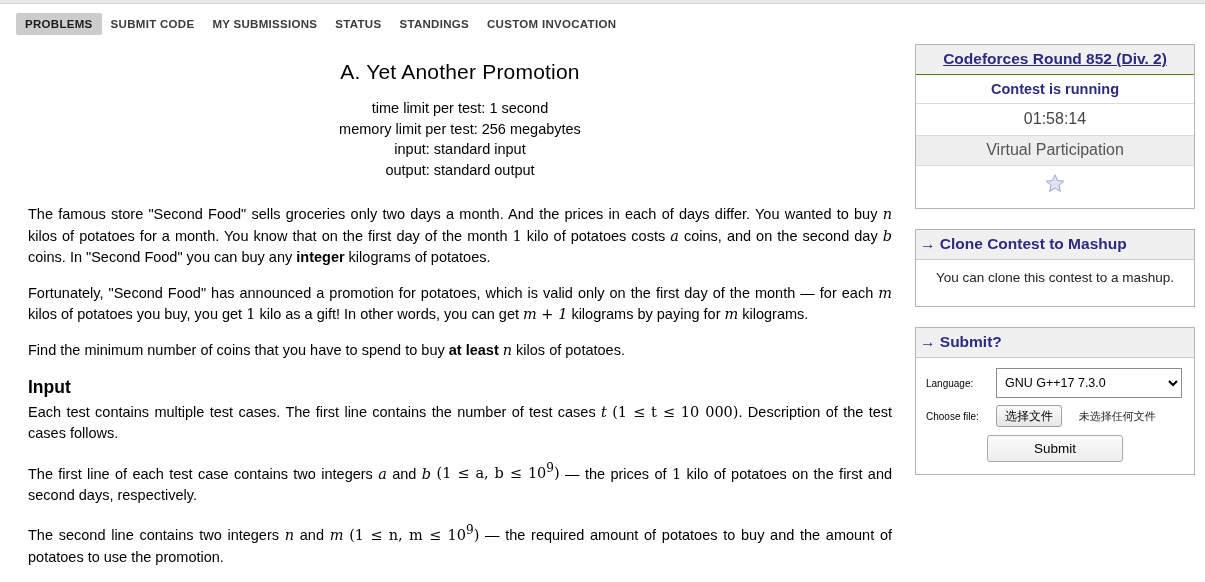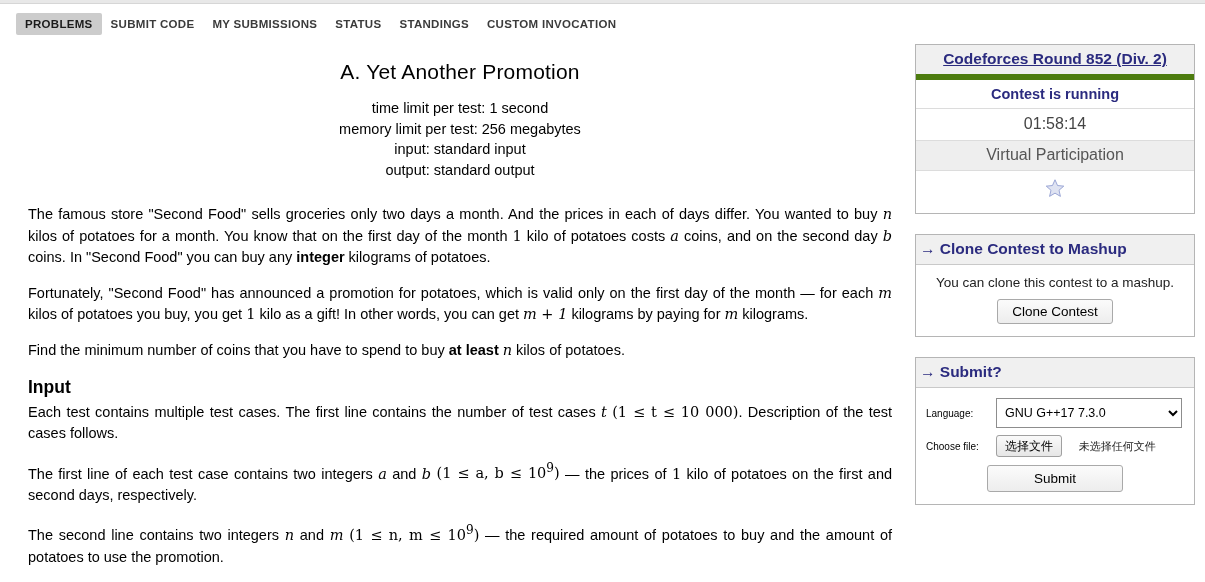"Codeforces Round 852 (Div. 2)" .box-header { border-bottom: 6px solid #4d7c0f -> 1px solid #4d7c0f }
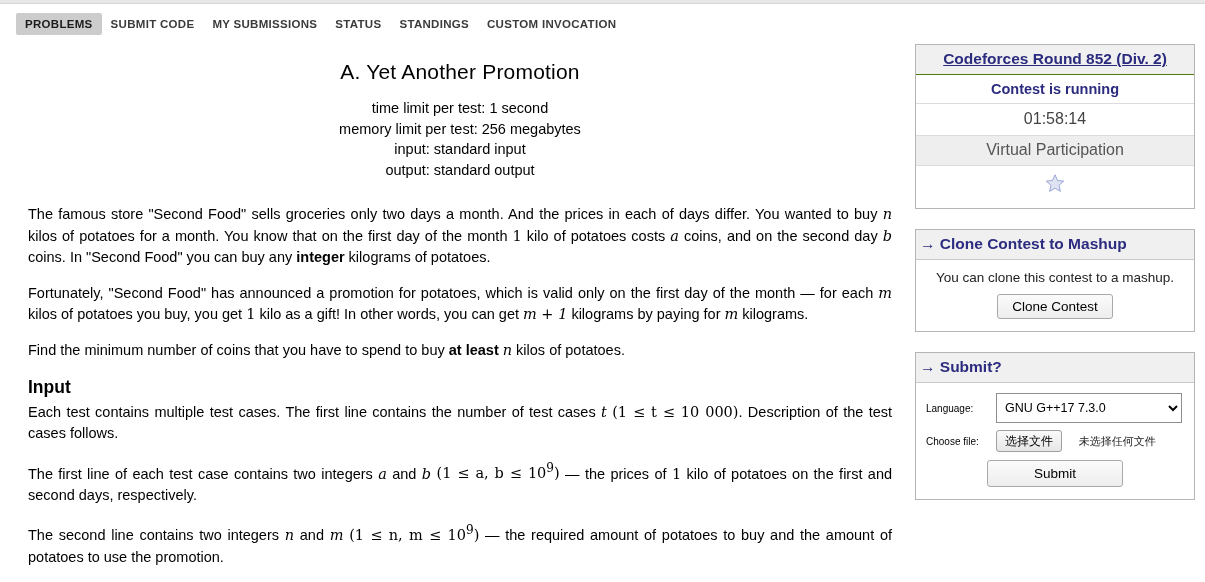"Clone Contest" div.center { html: <div> <button>Clone Contest</button> </div> -> none }
